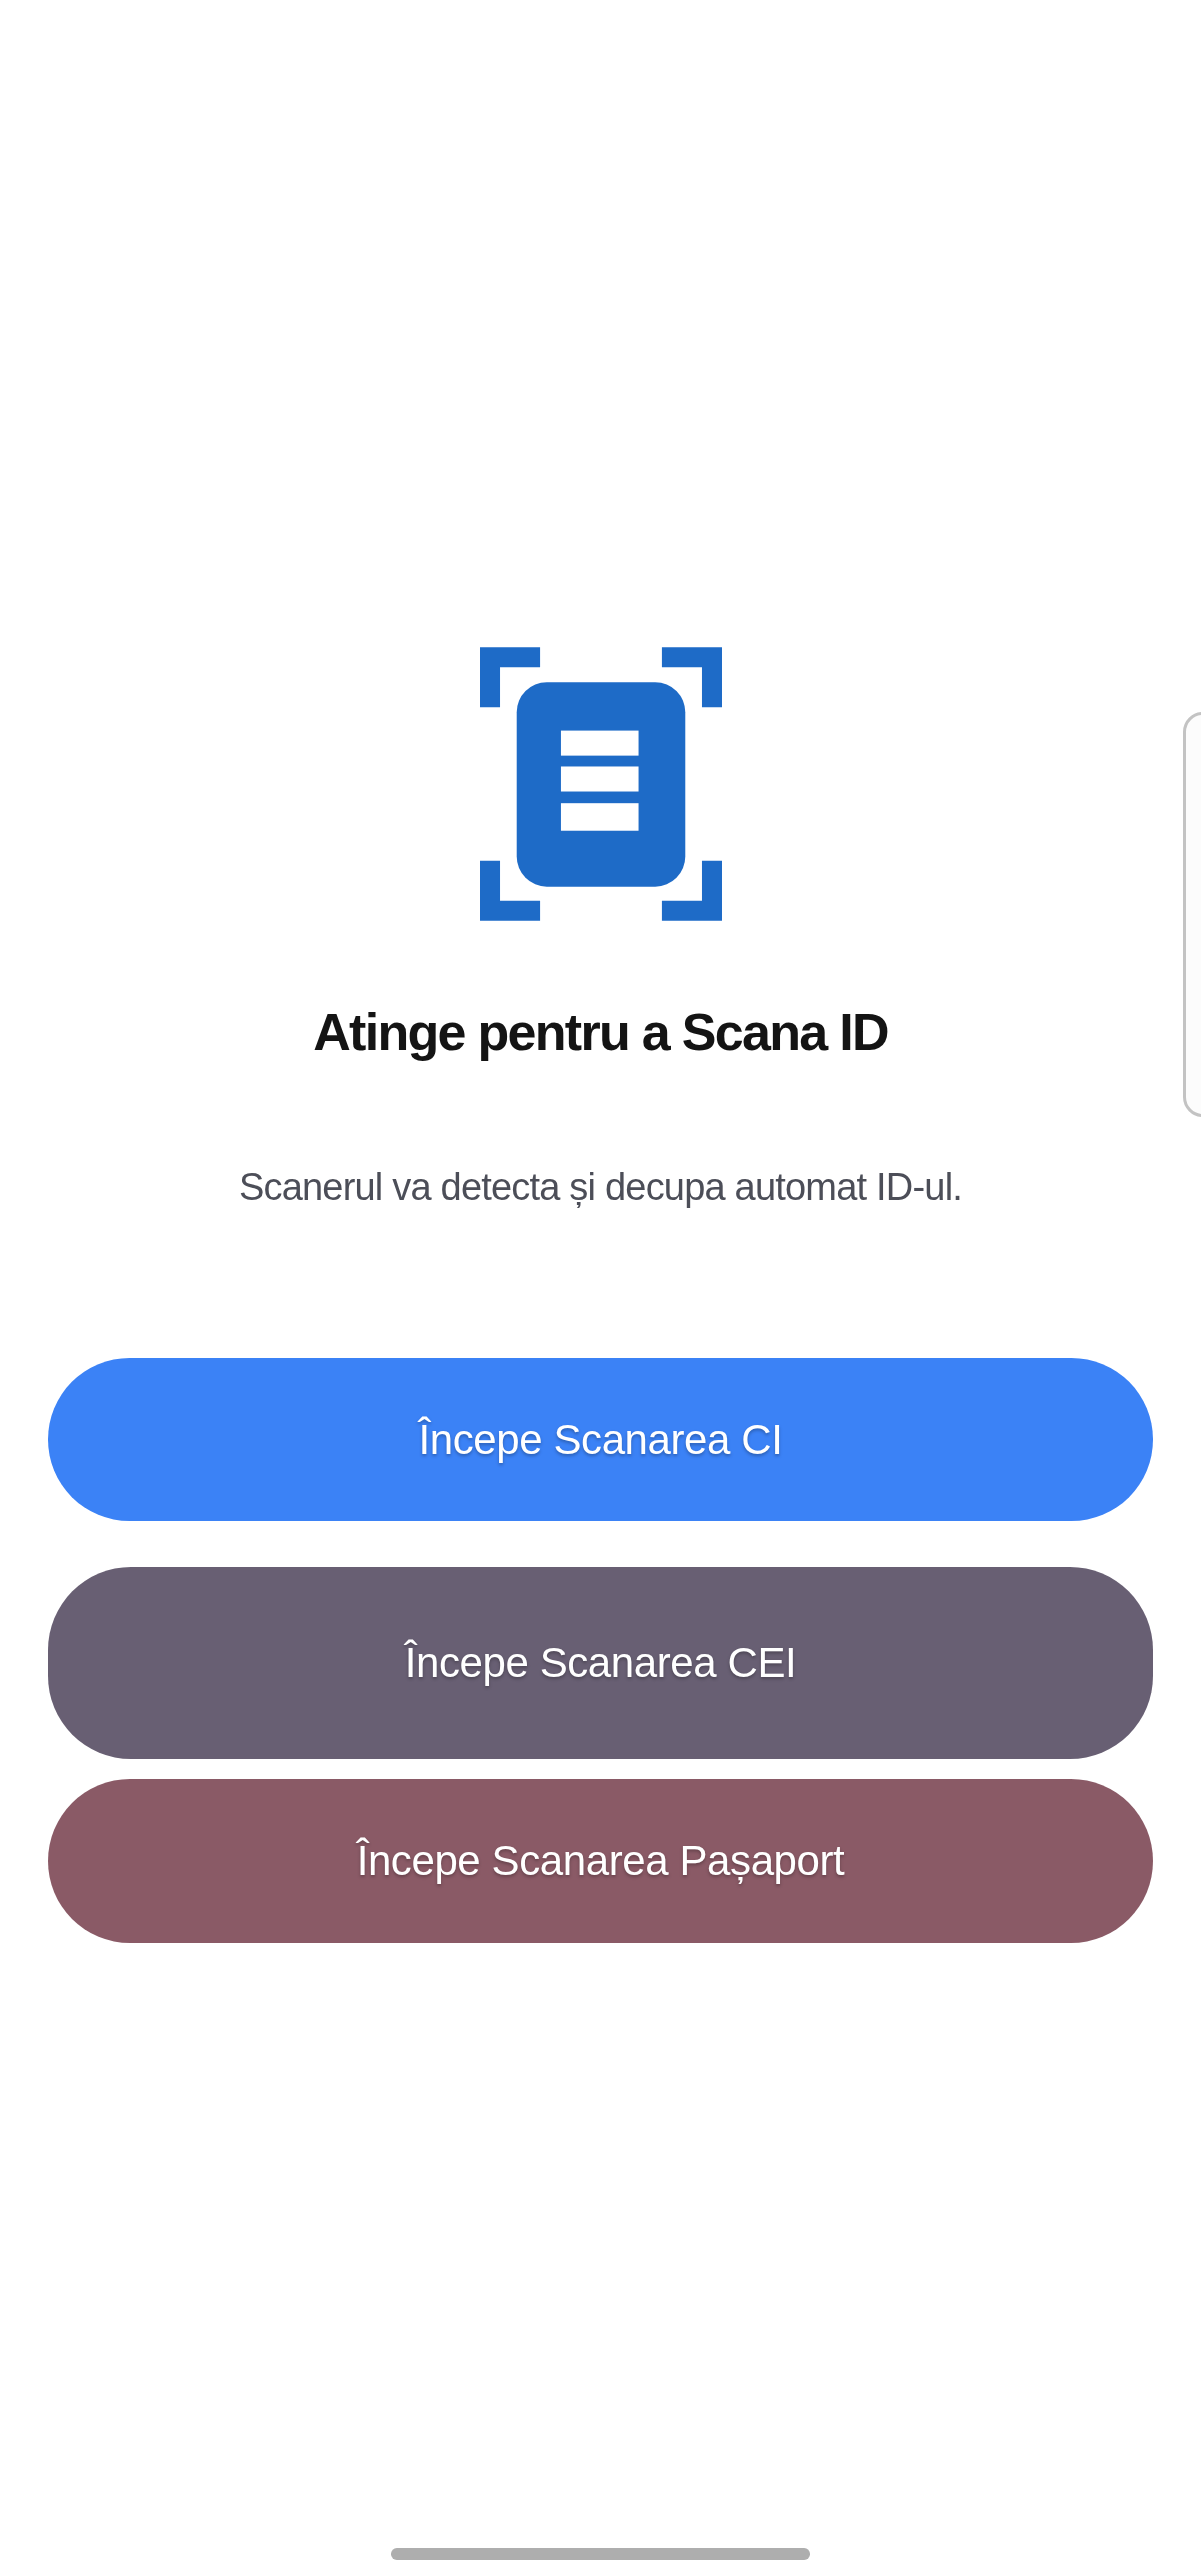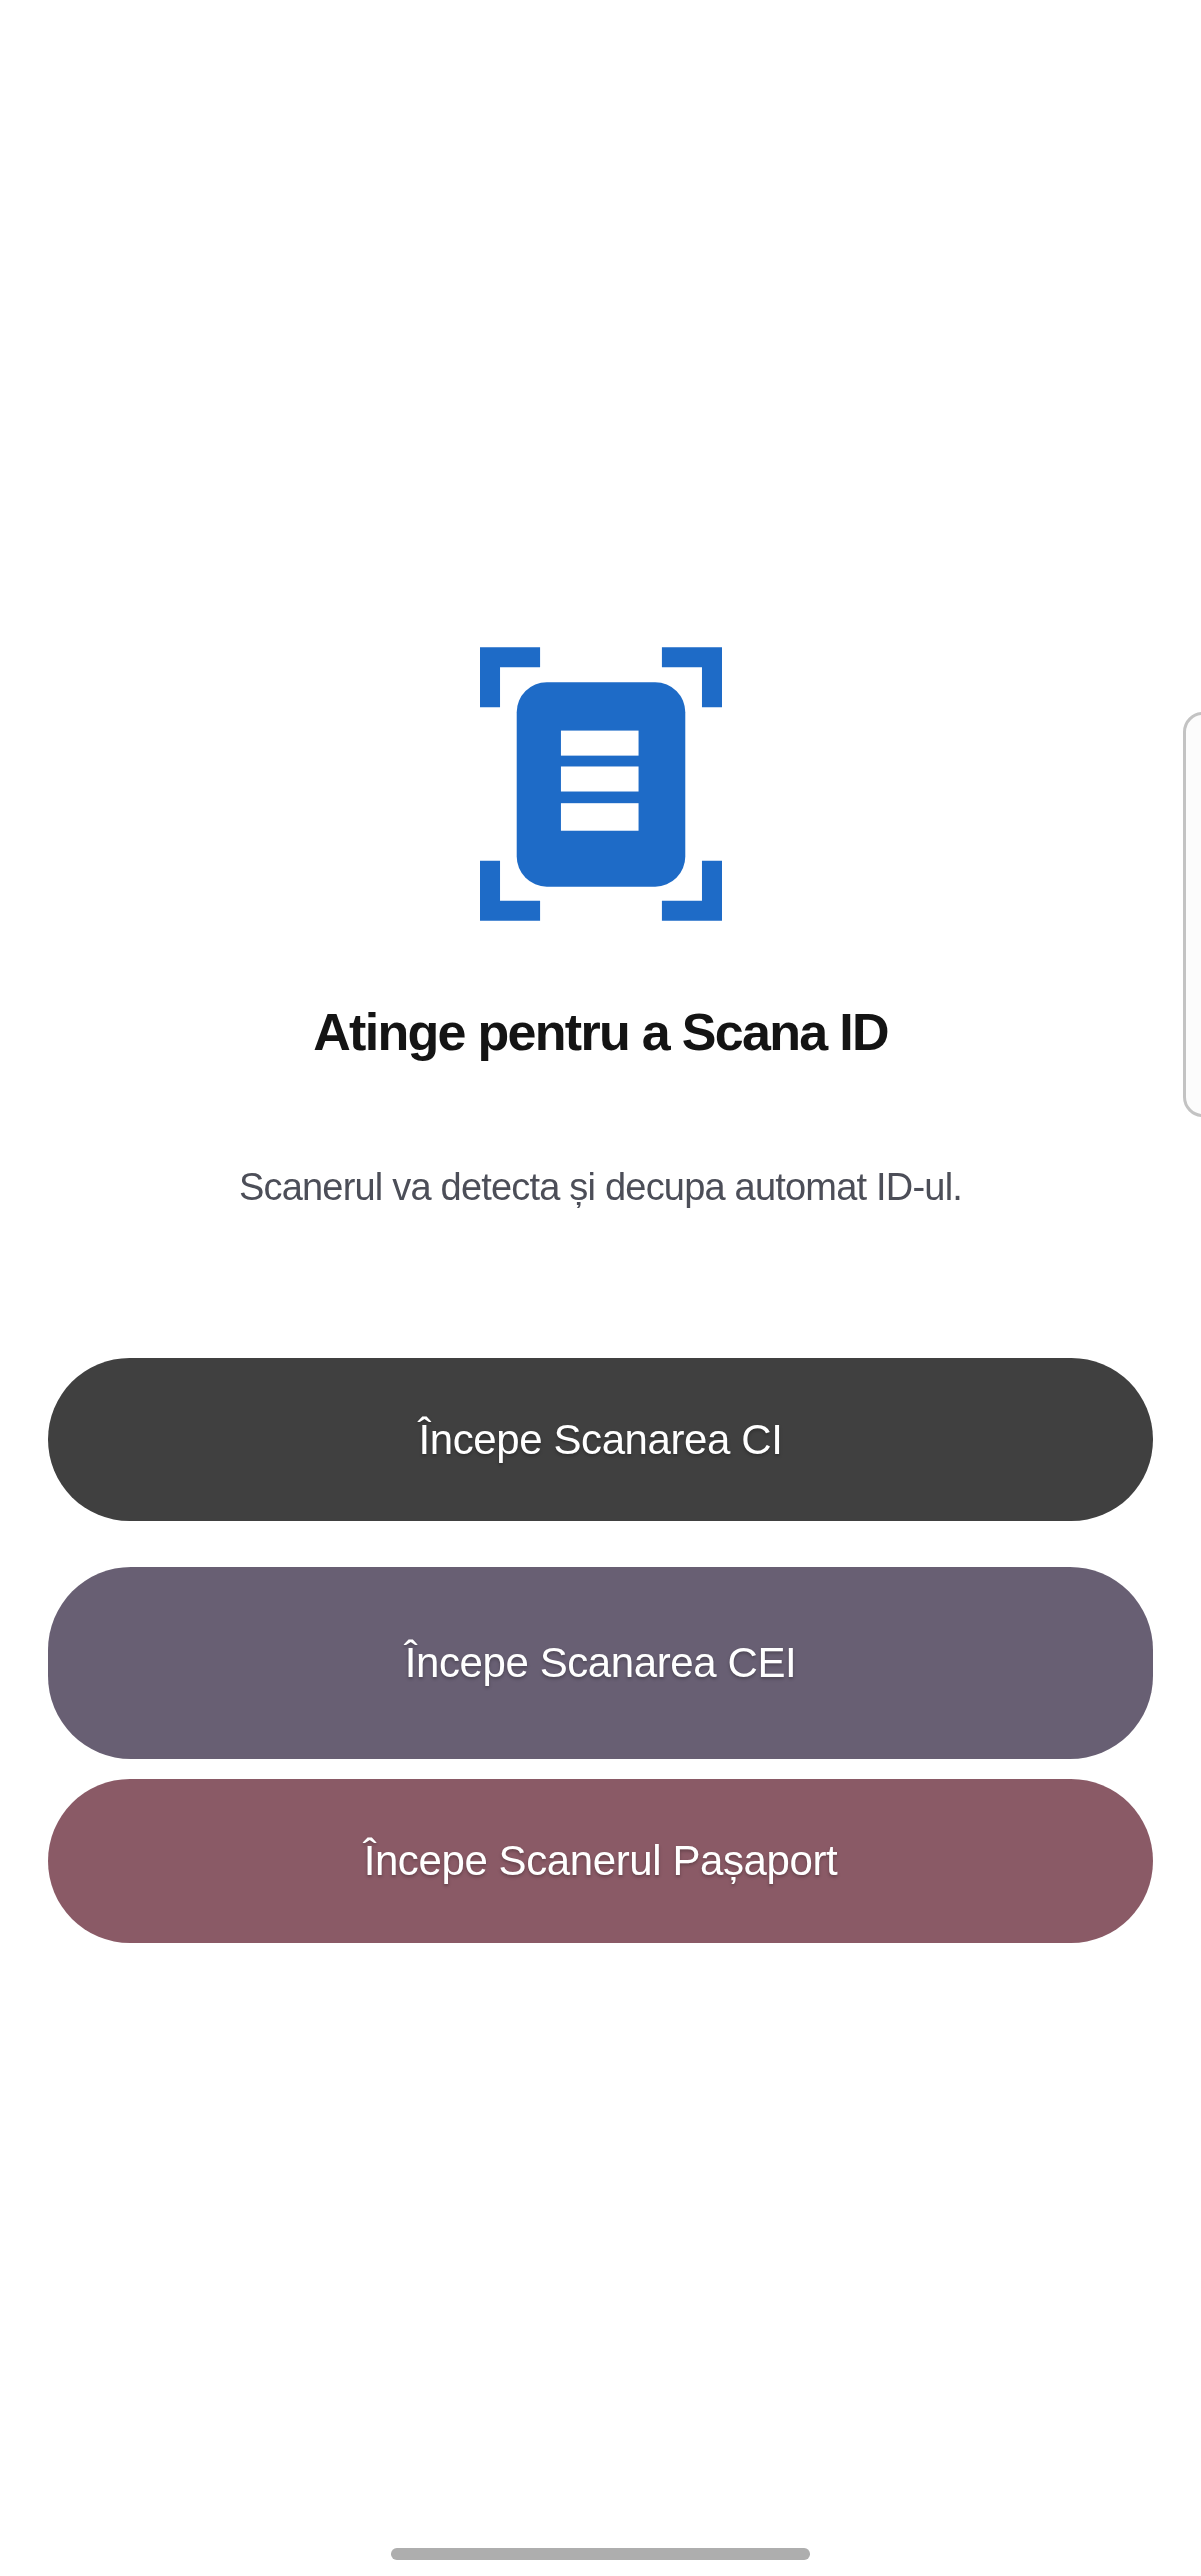"Începe Scanarea CI" button.btn { background-color: #404040 -> #3b82f6 }
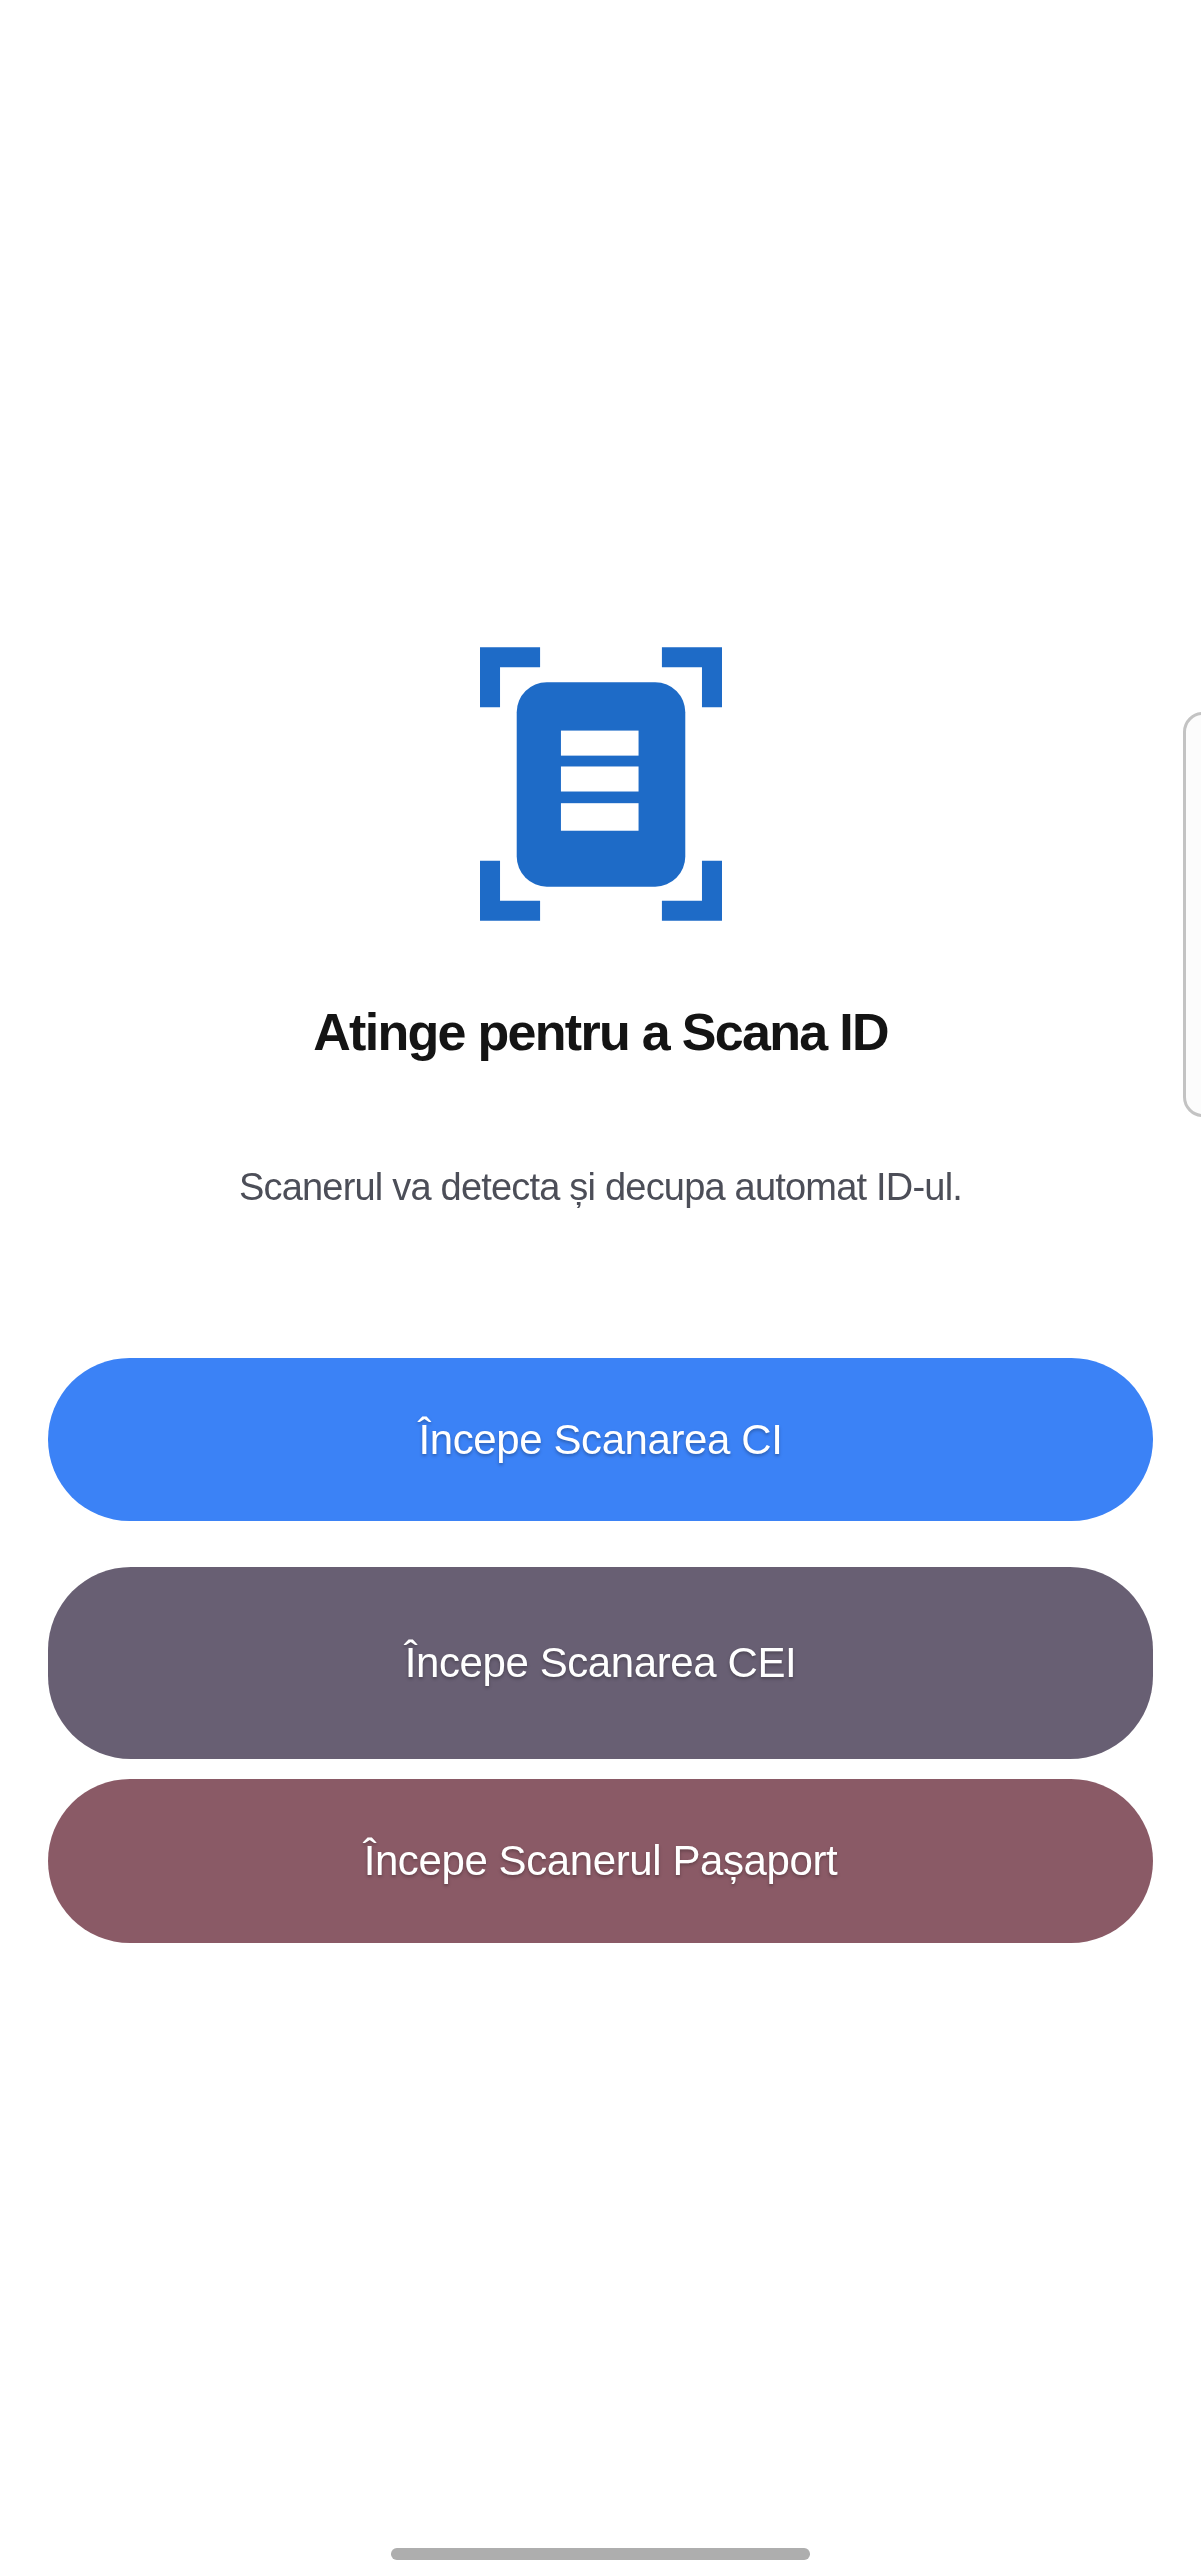"Începe Scanerul Pașaport" button.btn { text: Scanerul -> Scanarea }
